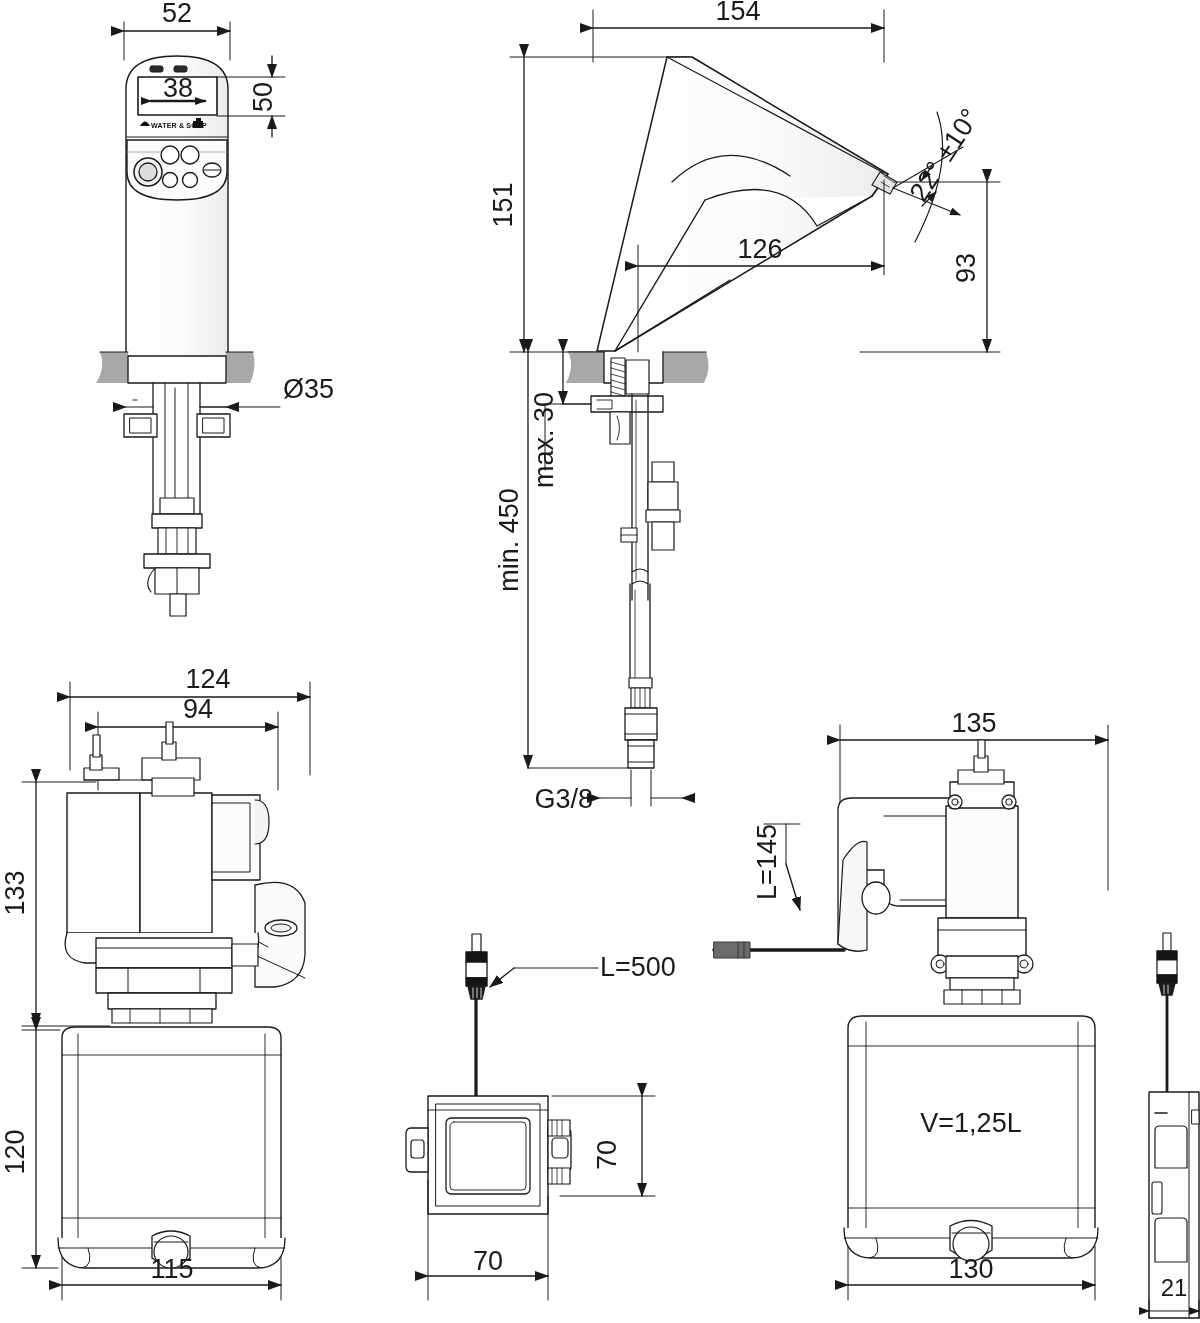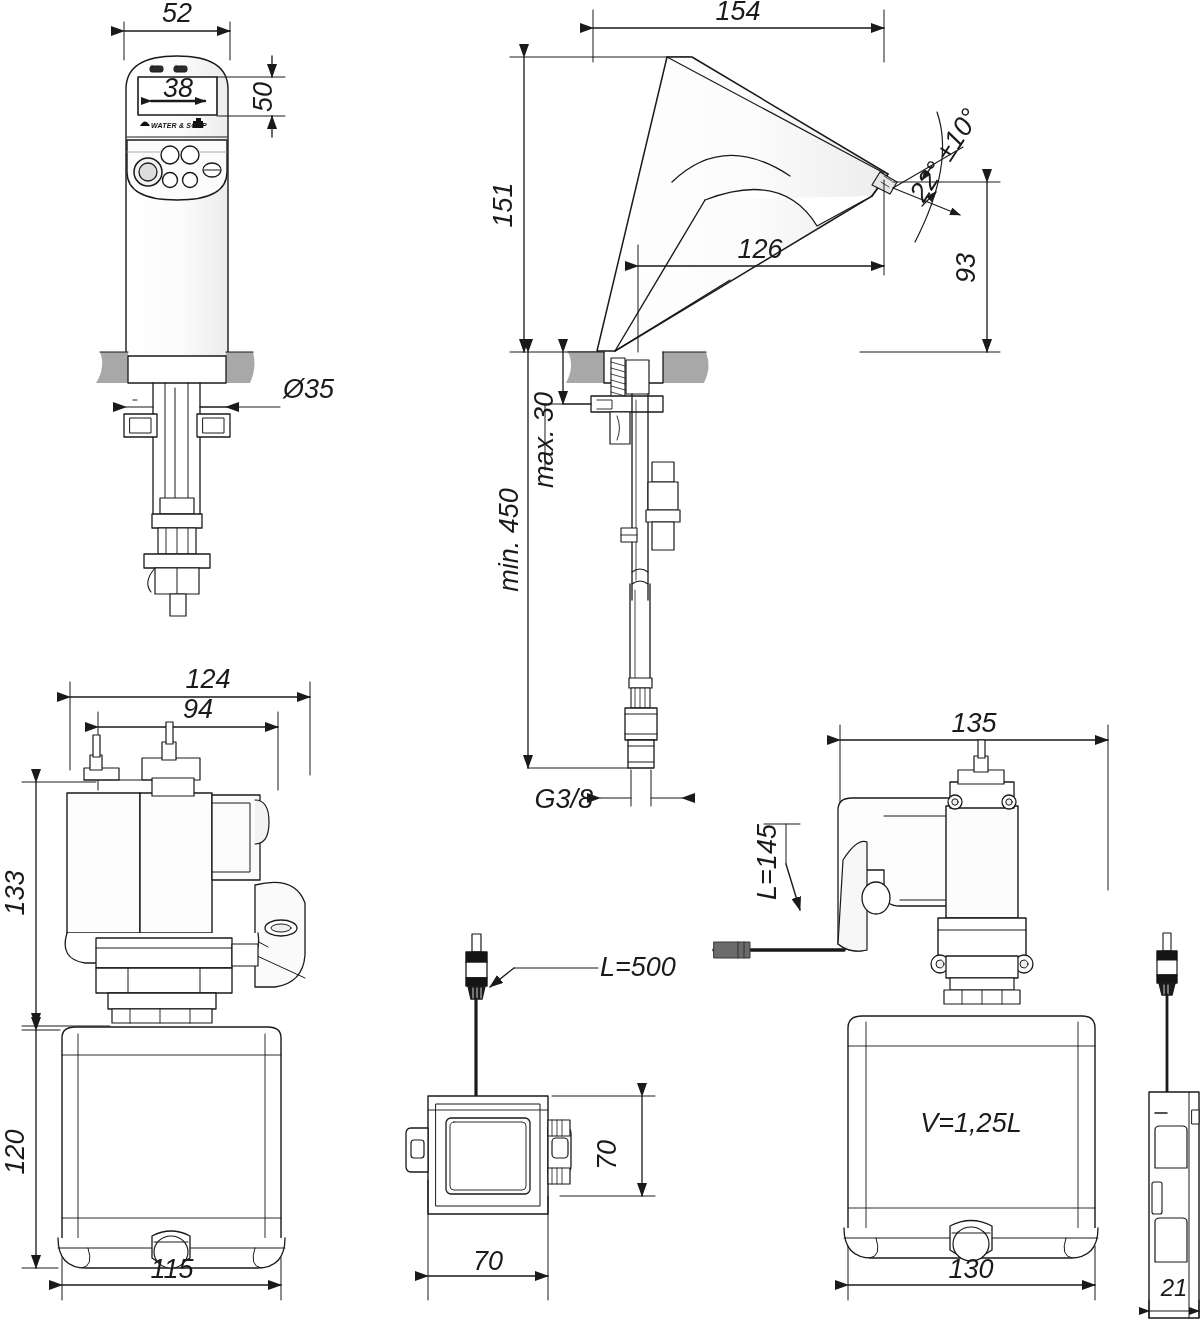"52" #sheet { font-style: italic -> none }
